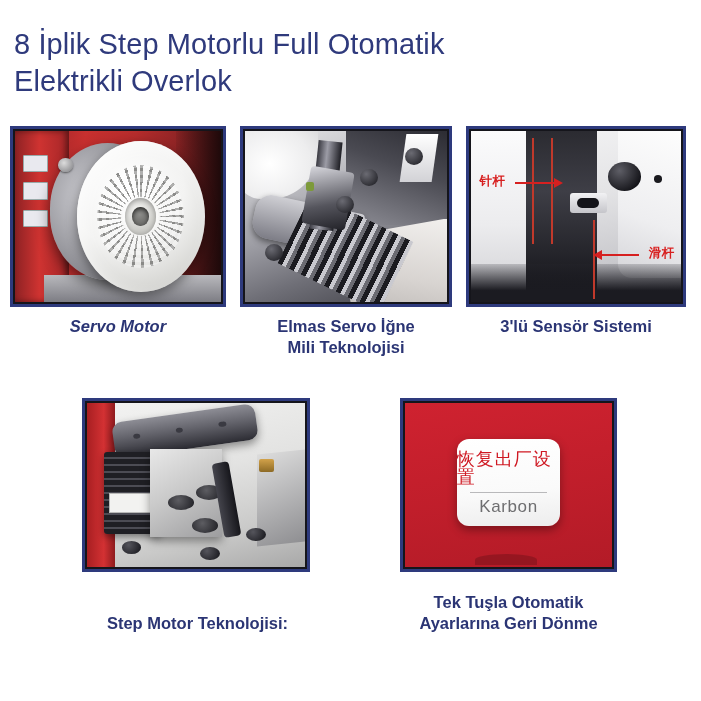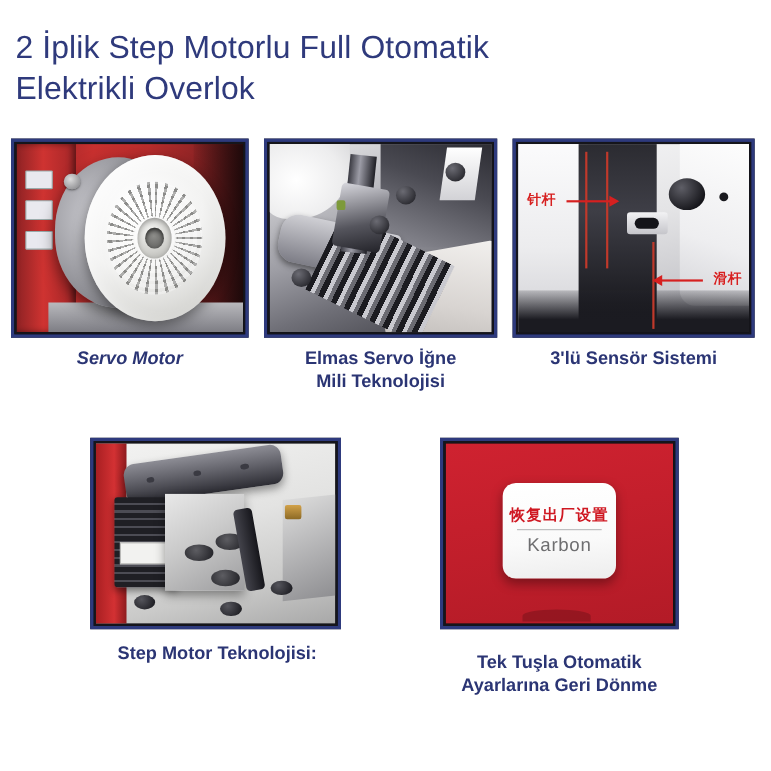"2 İplik Step Motorlu Full" div { text: 2 -> 8 }
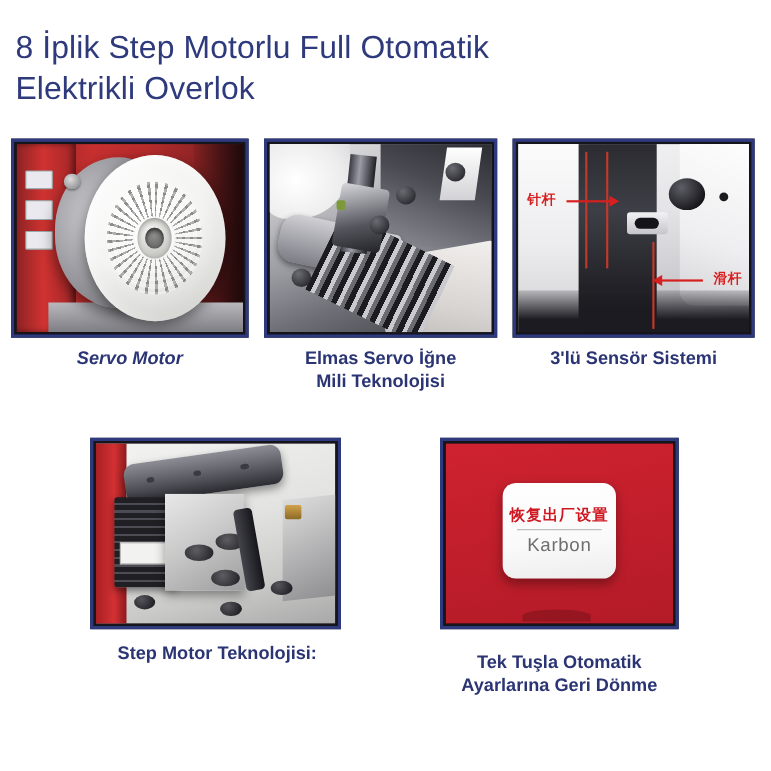"恢复出厂设置" .p5-cn { font-size: 14px -> 18px; font-weight: 700 -> 400 }
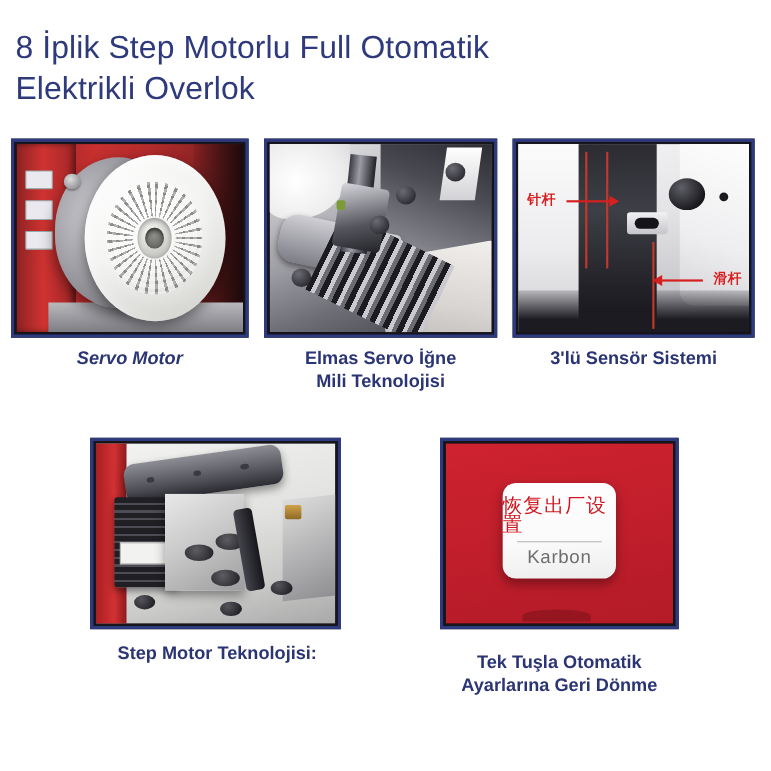"Step Motor Teknolojisi:" div.caption { top: 563px -> 592px }
